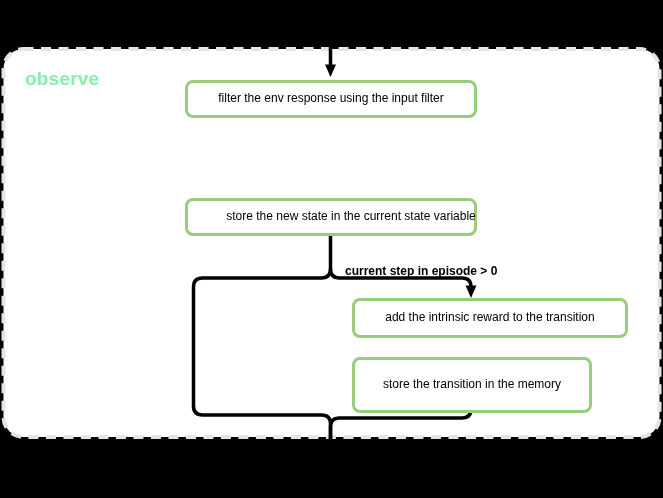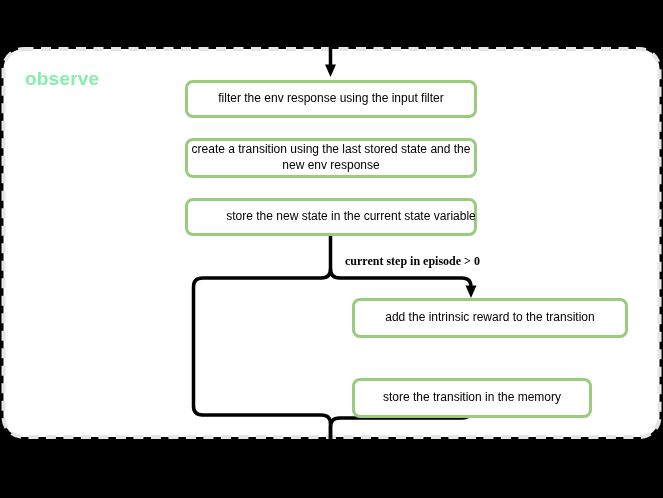"filter the env response using" .node { text-align: center -> left }
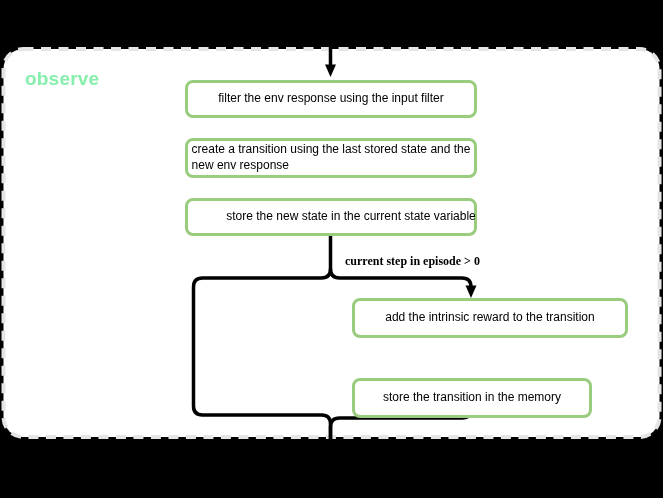"create a transition using the" div.node { html: <div>create a transition using the last stored state and the new env response</div> -> none }
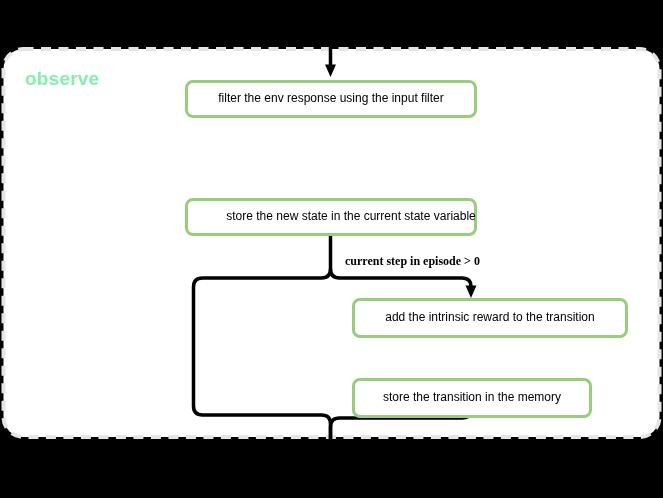"current step in episode >" .condition-label { font-family: Liberation Serif, serif -> none; top: 254px -> 264px }
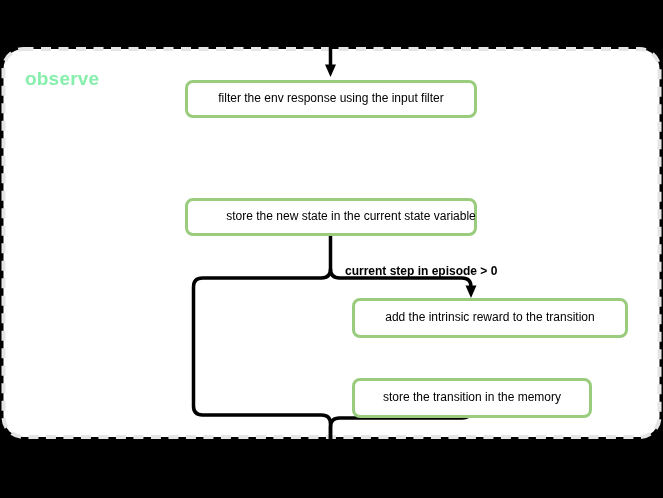"store the transition in the" .node-5 { height: 40px -> 56px; top: 378px -> 357px }
